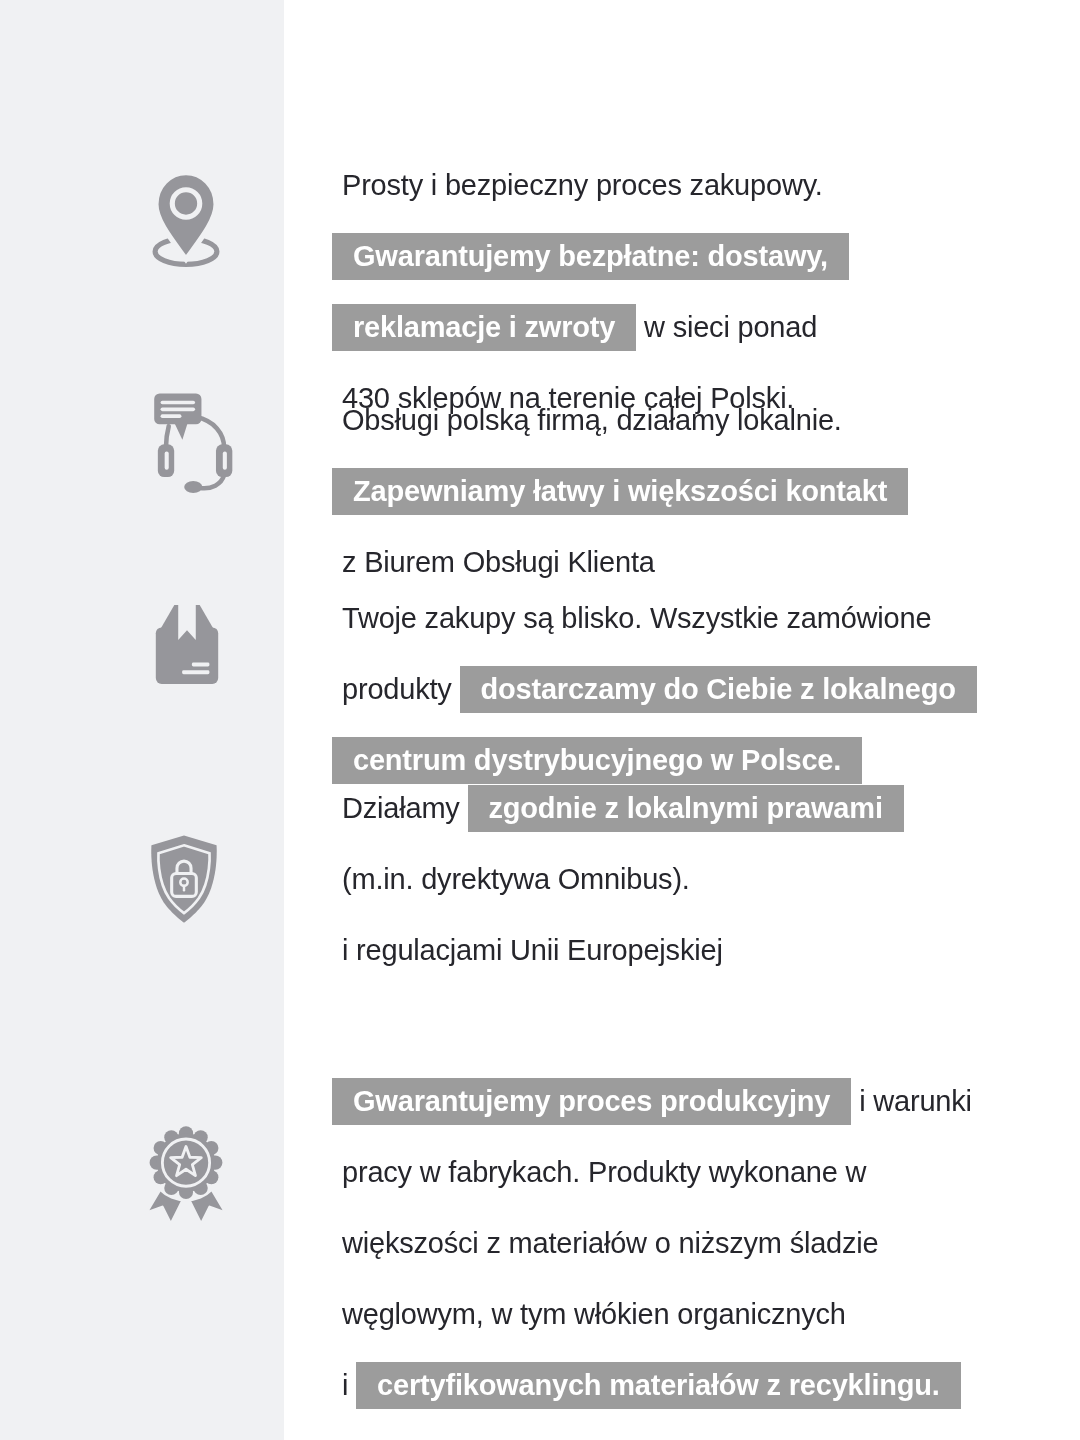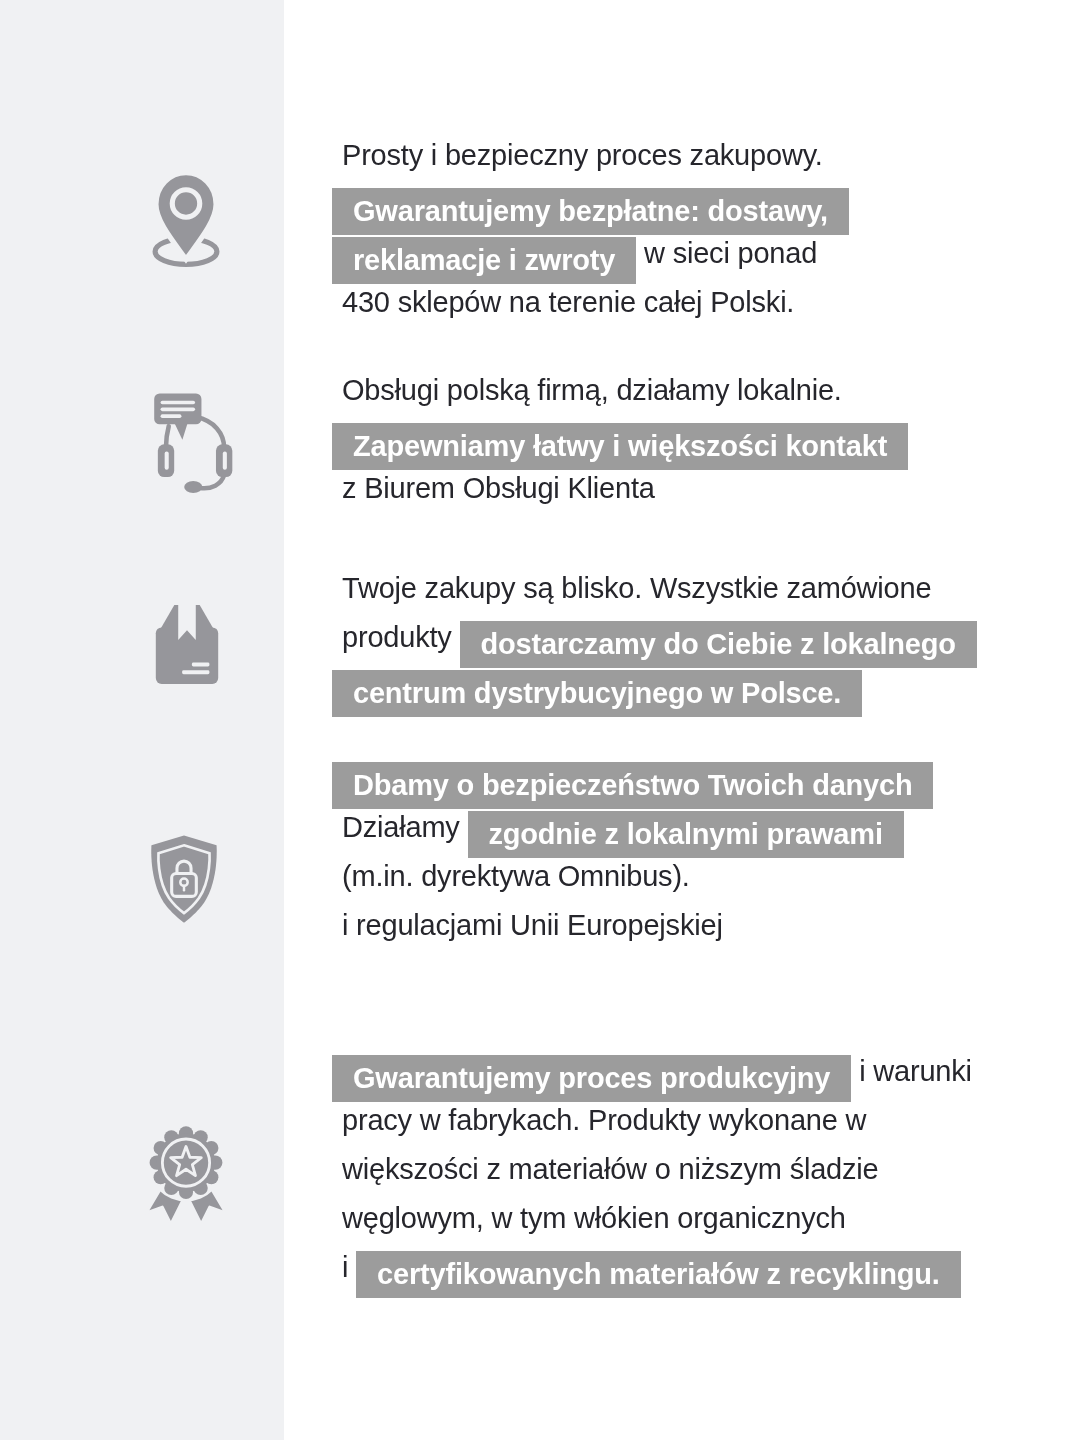"Prosty i bezpieczny proces zakupowy." .line { align-items: flex-start -> center; margin-top: none -> 22px }
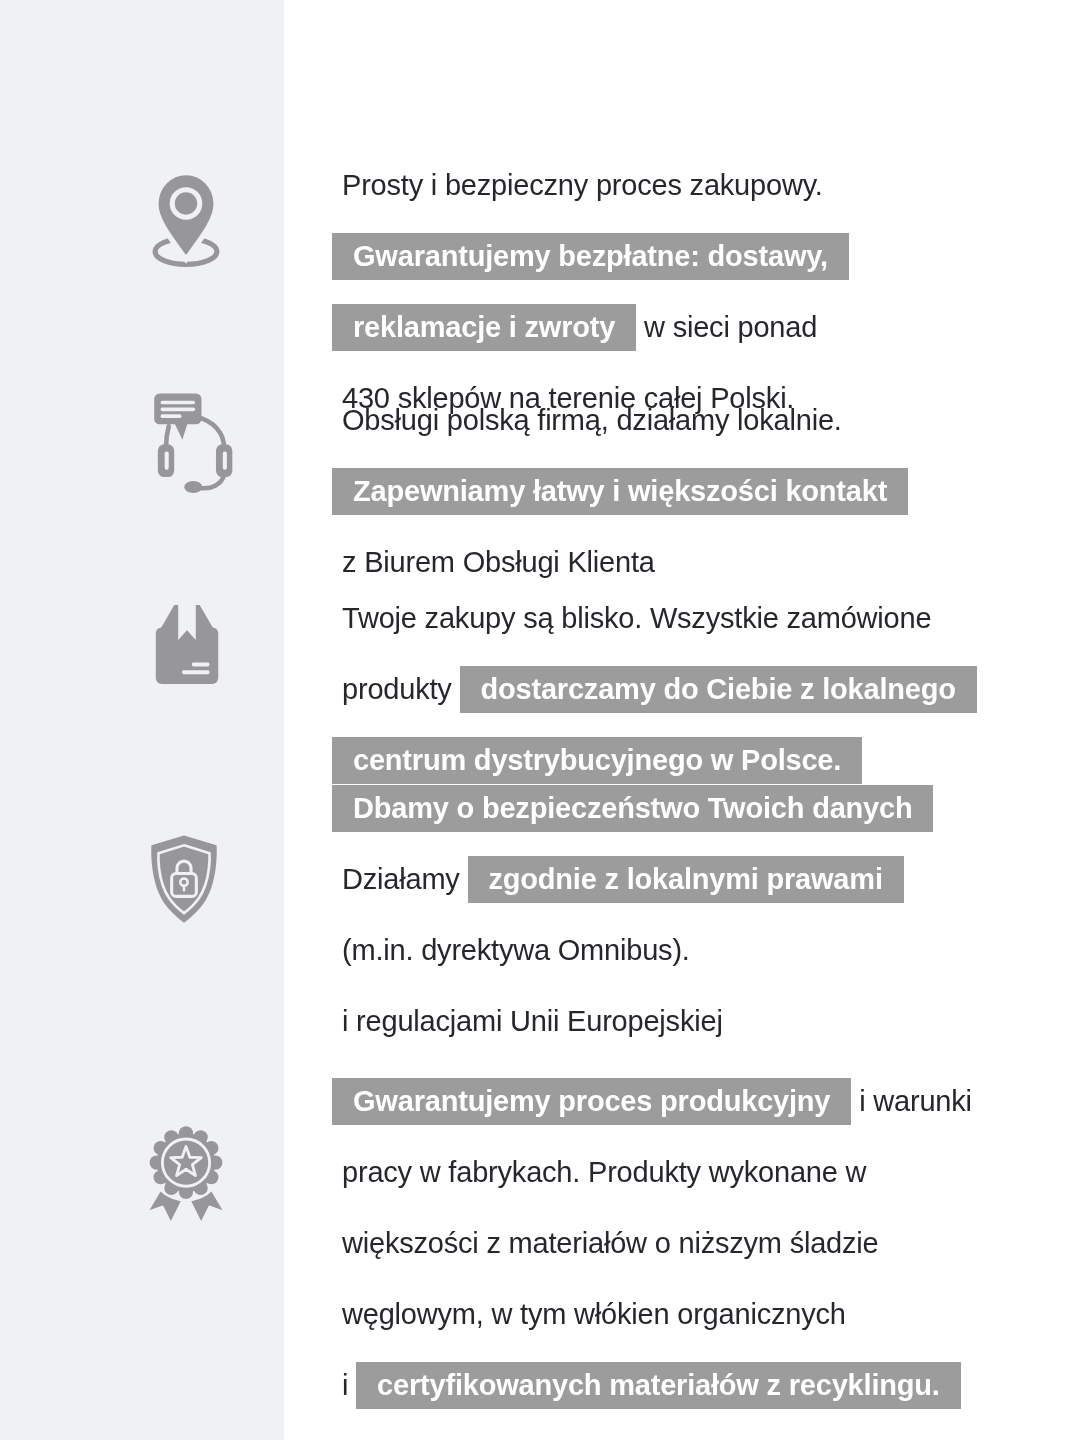"Dbamy o bezpieczeństwo Twoich danych" div.line { html: <div> <span>Dbamy o bezpieczeństwo Twoich danych</span> </div> -> none }
